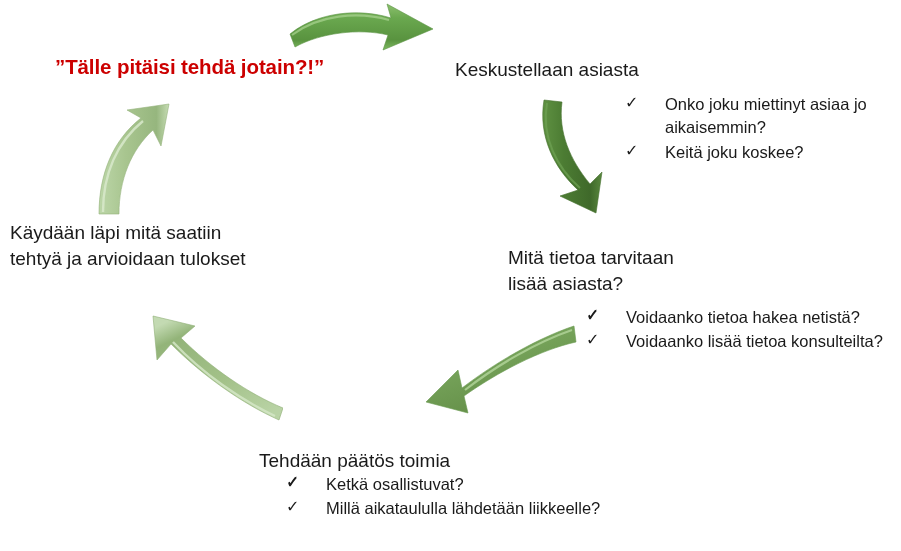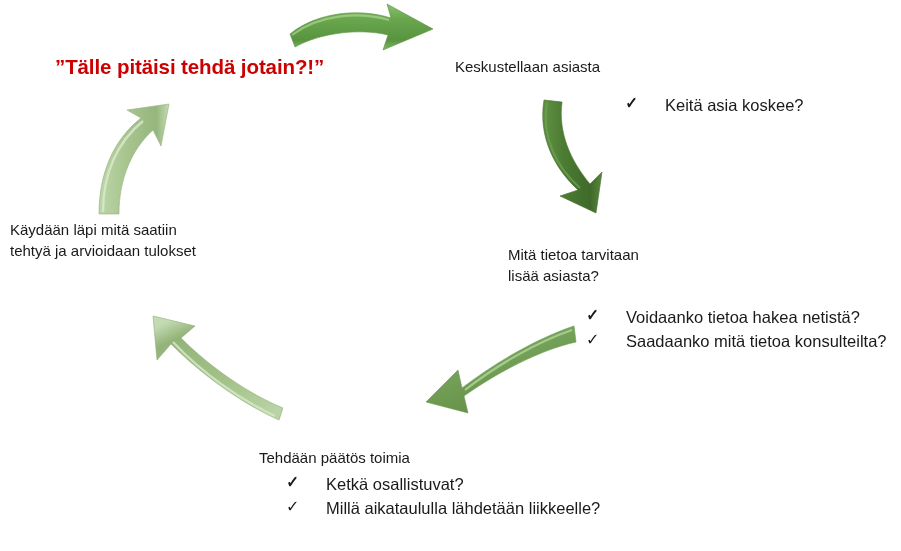"Keskustellaan asiasta" .stage-title { font-size: 15px -> 19px }
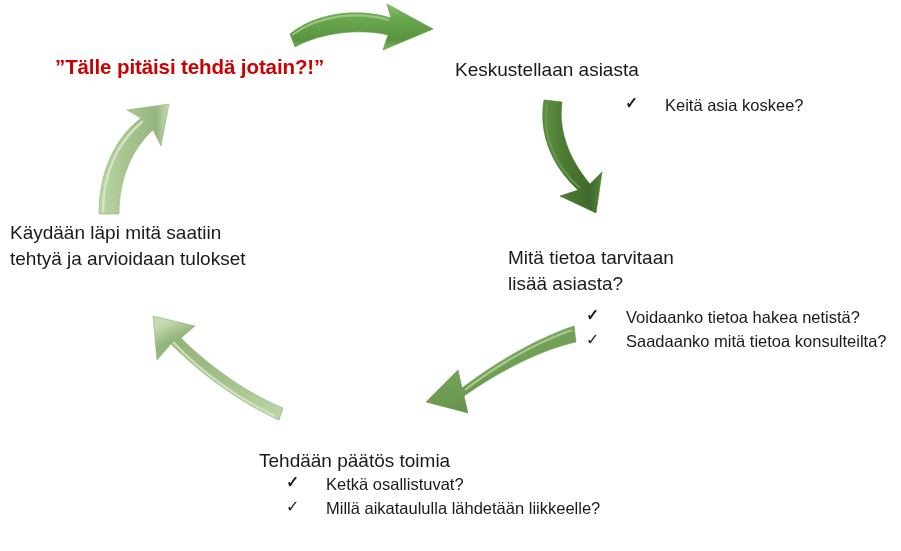"Onko joku miettinyt asiaa jo" span { html: none -> <span>Onko joku miettinyt asiaa jo aikaisemmin?</span> }
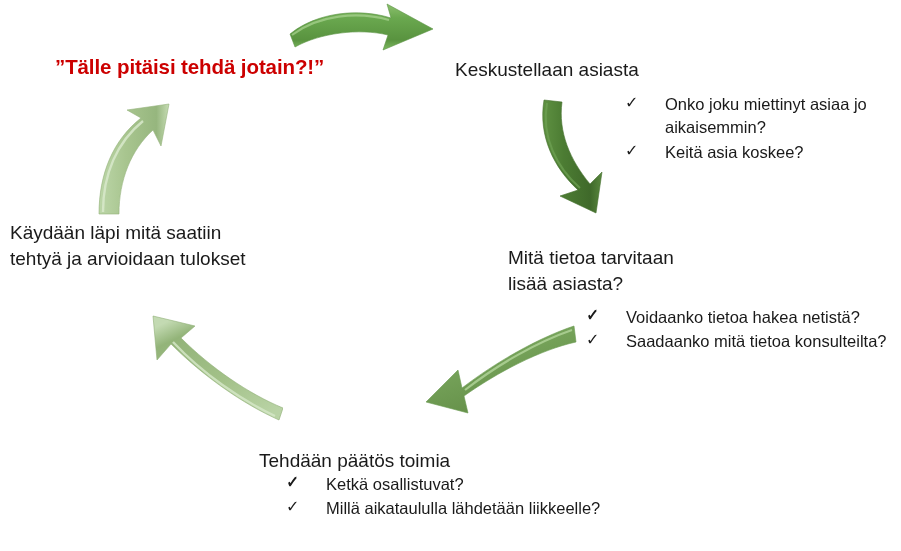"Keitä asia koskee?" span { text: asia -> joku }
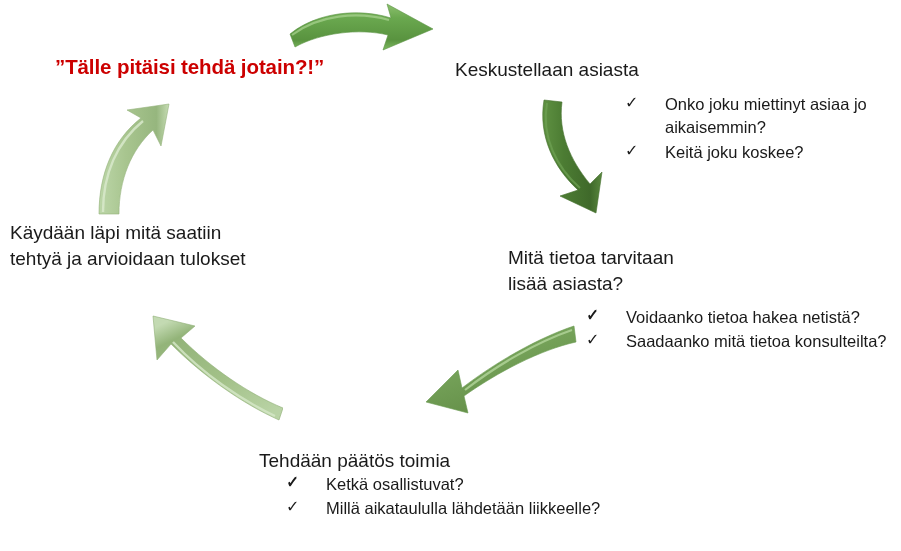"Saadaanko mitä tietoa konsulteilta?" span { text: Saadaanko mitä -> Voidaanko lisää }
